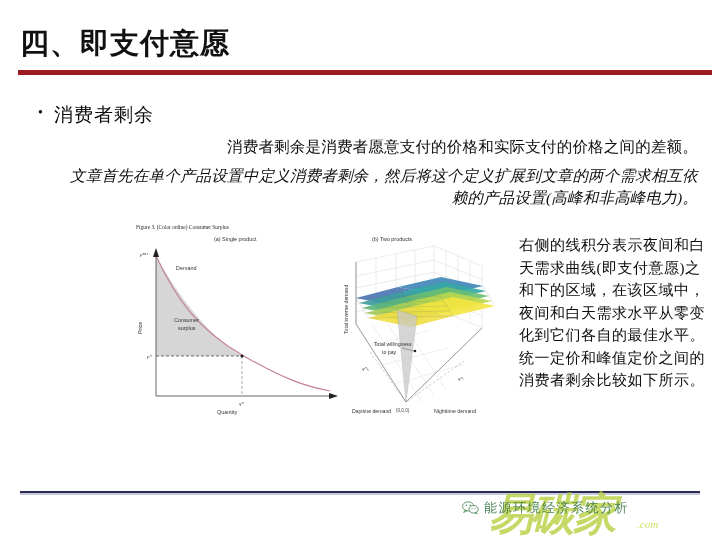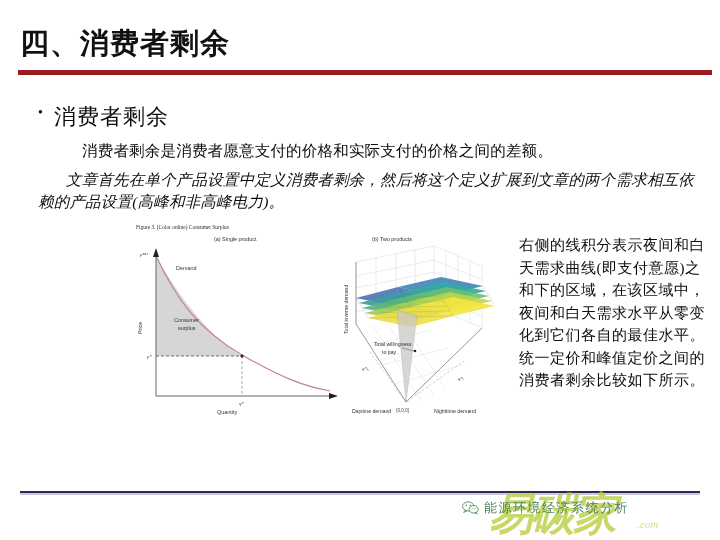"四、消费者剩余" div { text: 消费者剩余 -> 即支付意愿 }
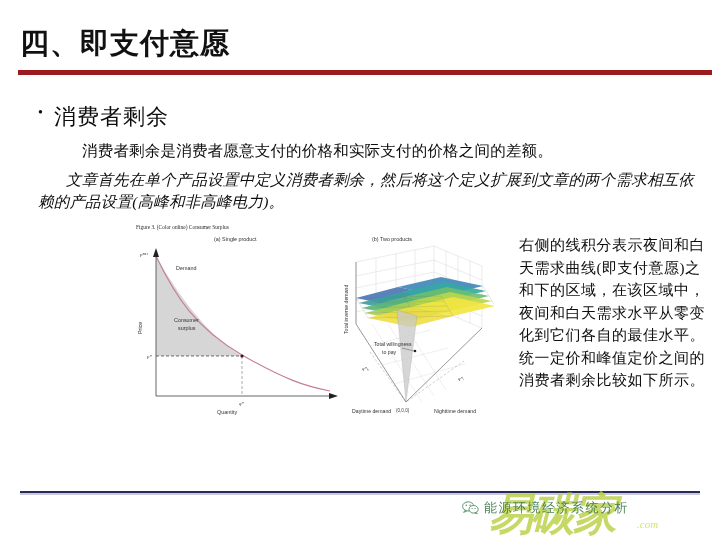"消费者剩余" .bullet-text { font-size: 22px -> 19px }
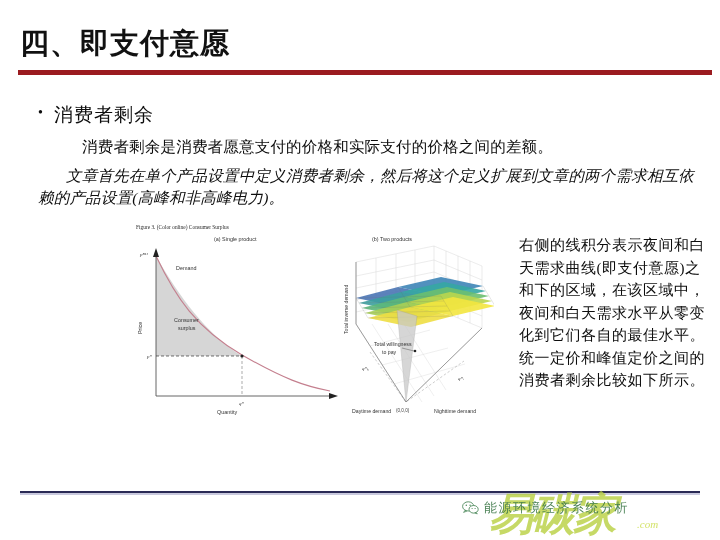"消费者剩余是消费者愿意支付的价格和实际支付的价格之间的差额。" .indent { text-align: none -> right }
